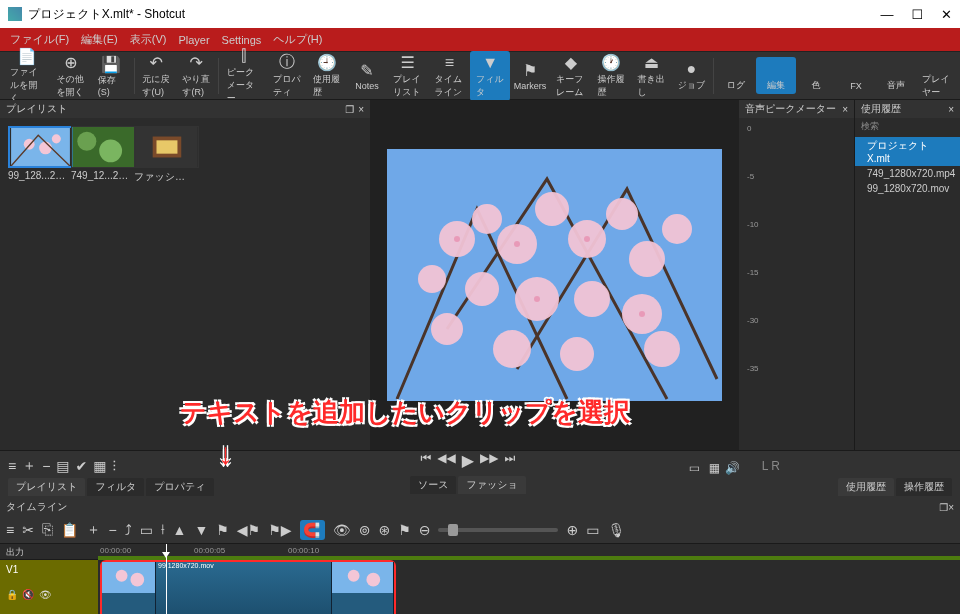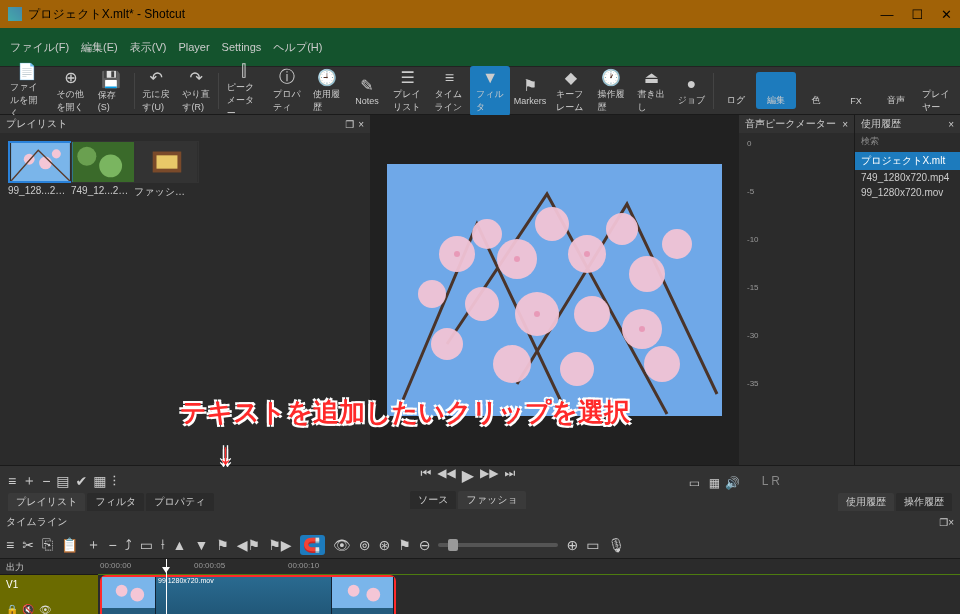"プロジェクトX.mlt* - Shotcut" .titlebar { background: #a16207 -> #ffffff }
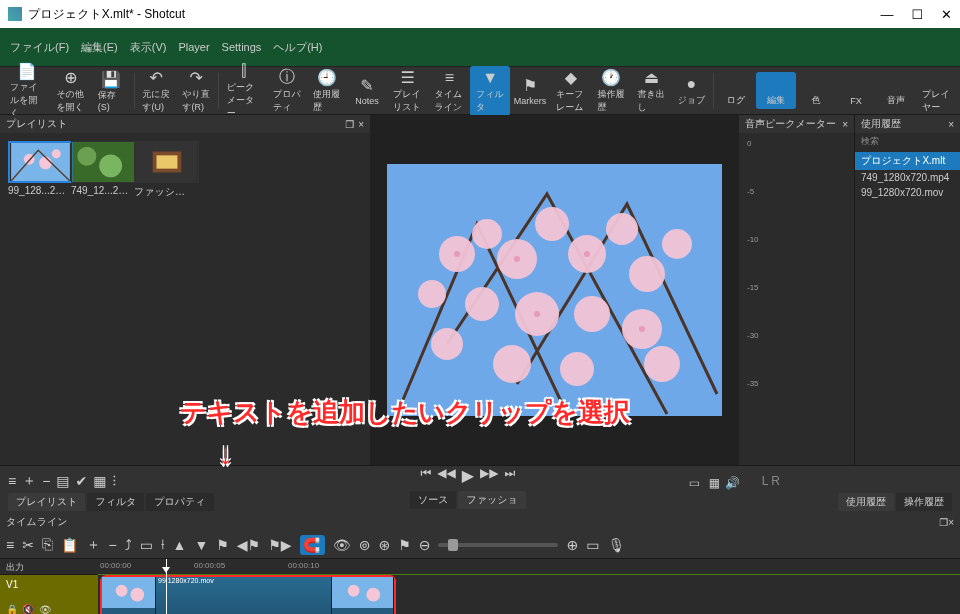"ファイル(F)" .menubar { background: #14532d -> #b91c1c; height: 39px -> 24px }
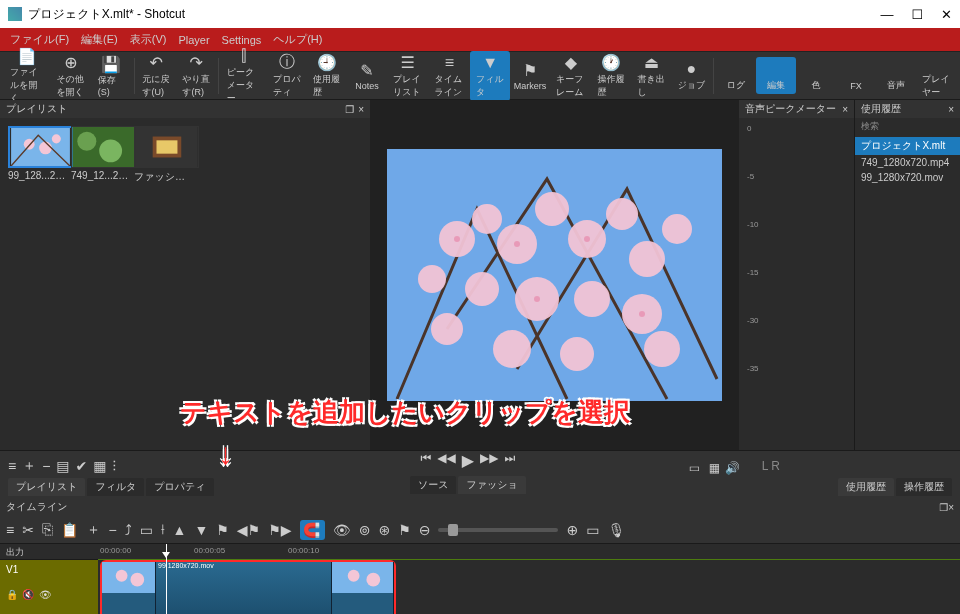"プロジェクトX.mlt" .hist-list div { padding: 2px 6px -> 2px 12px }
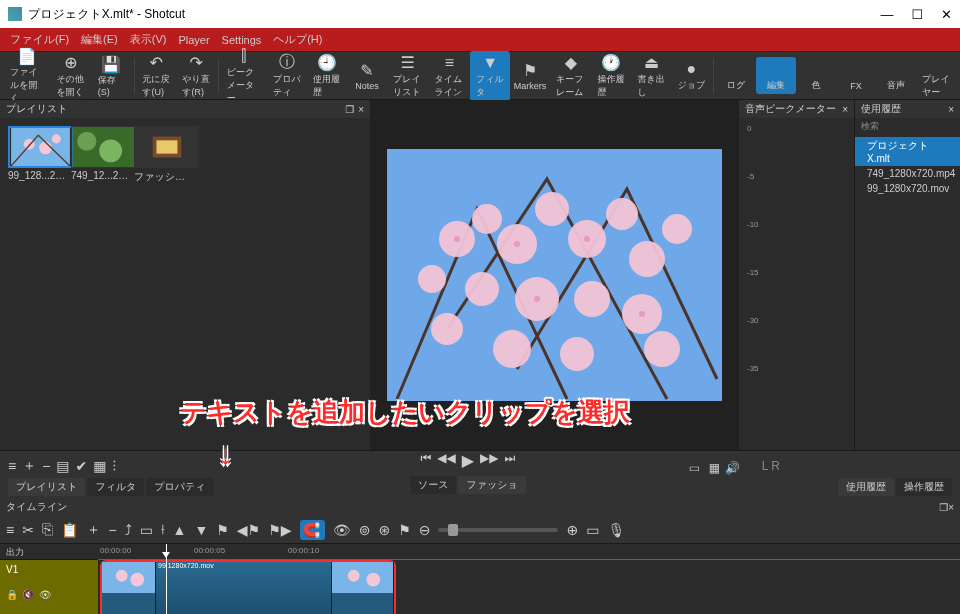"00:00:00" .ruler { border-bottom: 1px solid #4d7c0f -> 4px solid #4d7c0f }
